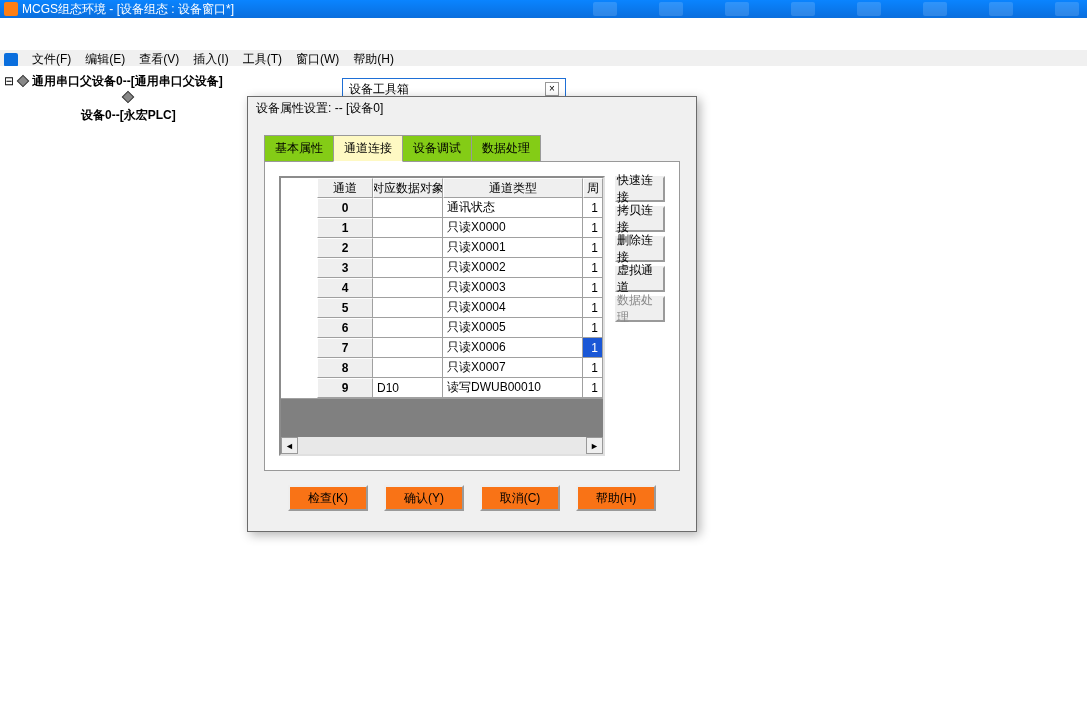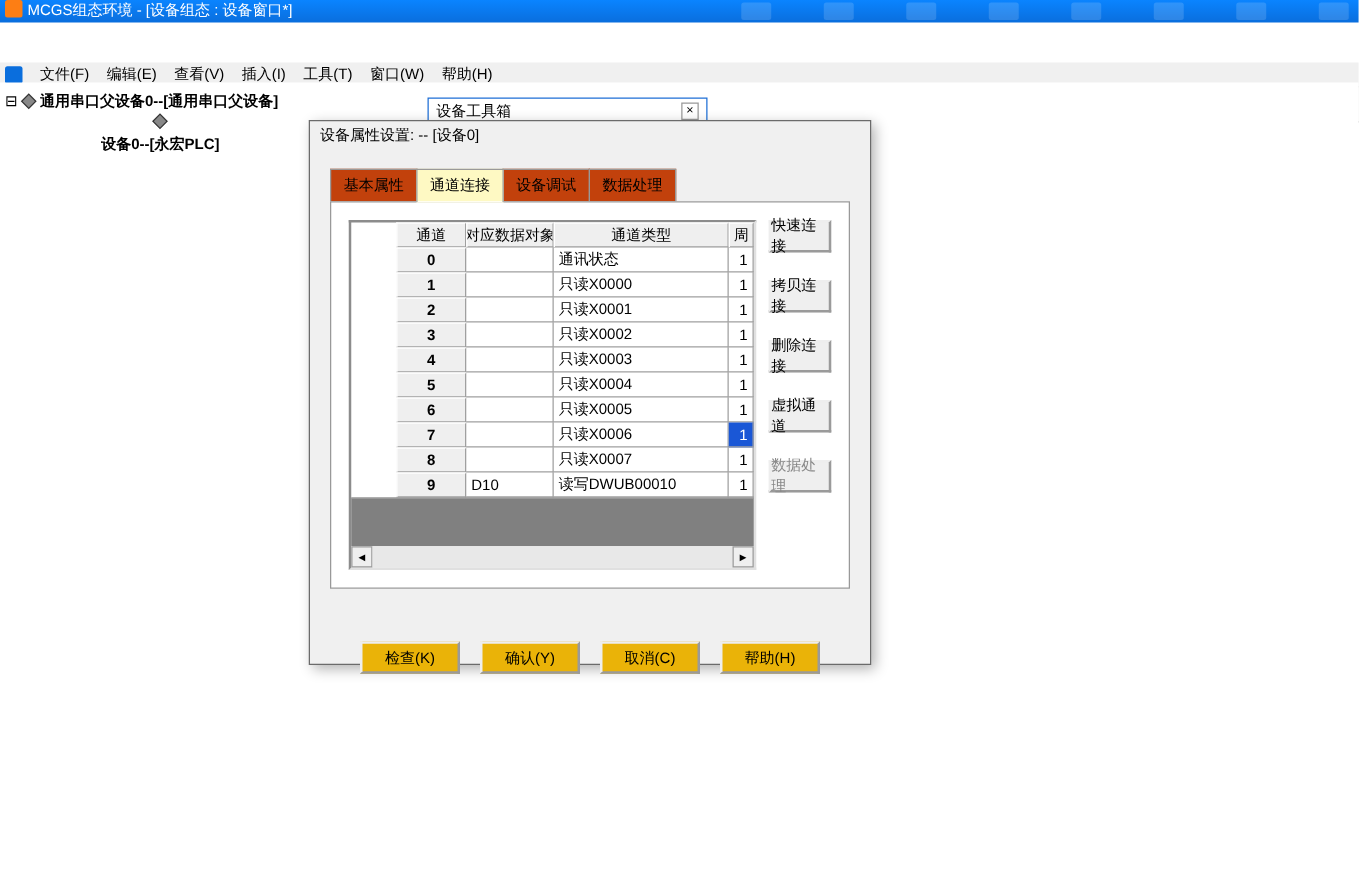"MCGS组态环境 - [设备组态 : 设备窗口*]" .titlebar { align-items: flex-start -> center }
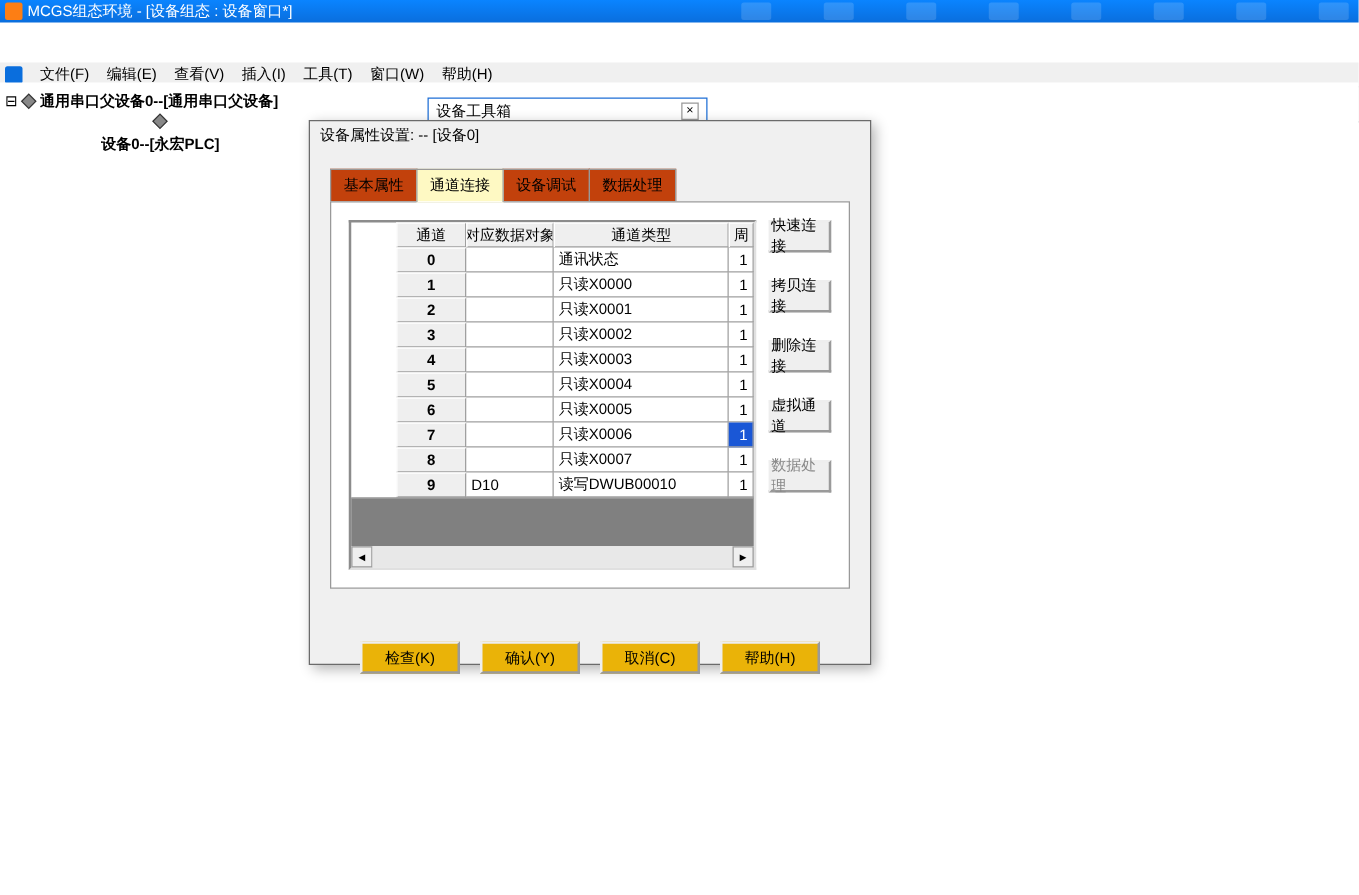"基本属性" .tab { background: #c2410c -> #84cc16 }
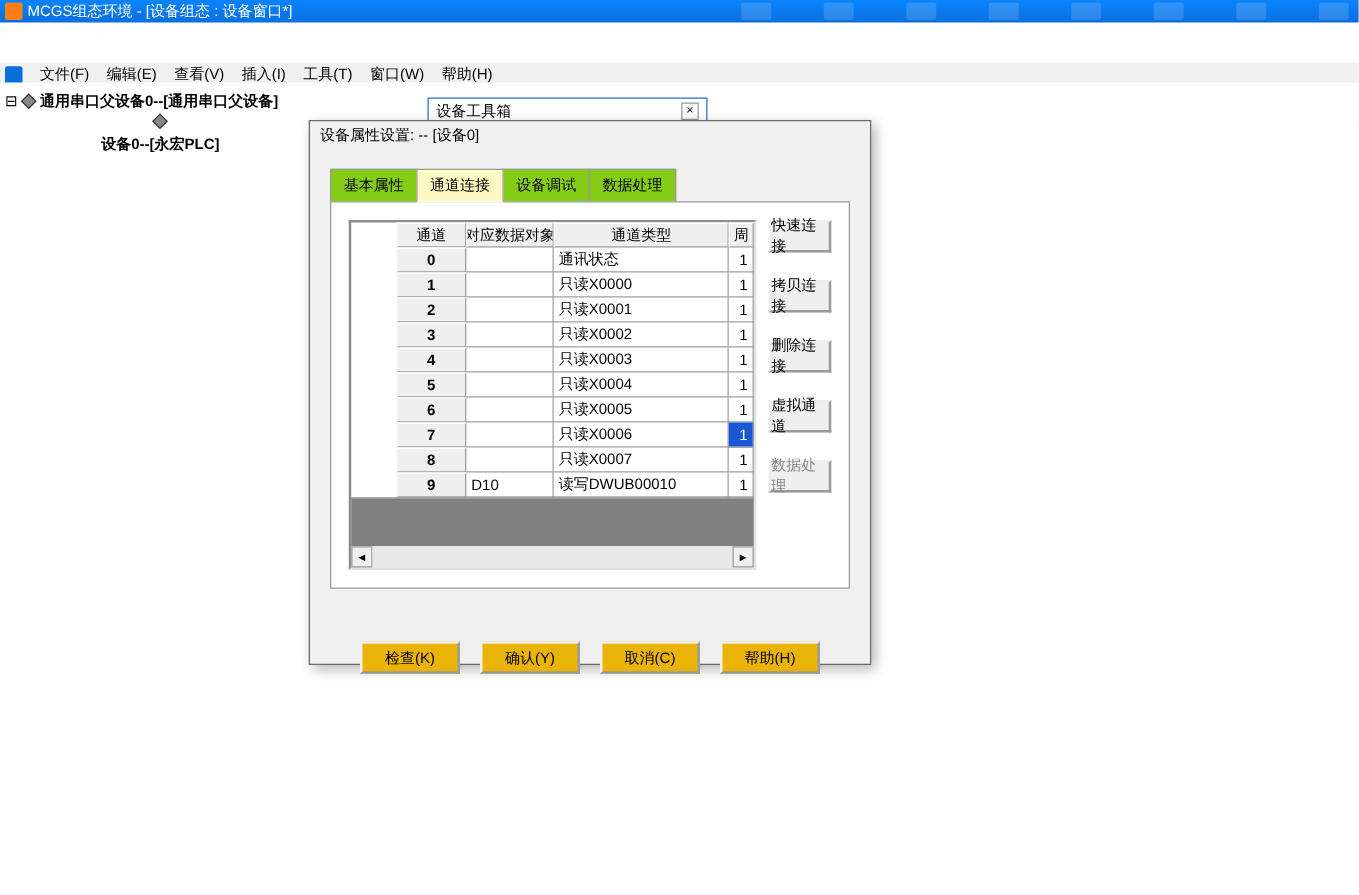"快速连接" .side-btns { gap: 22px -> 4px }
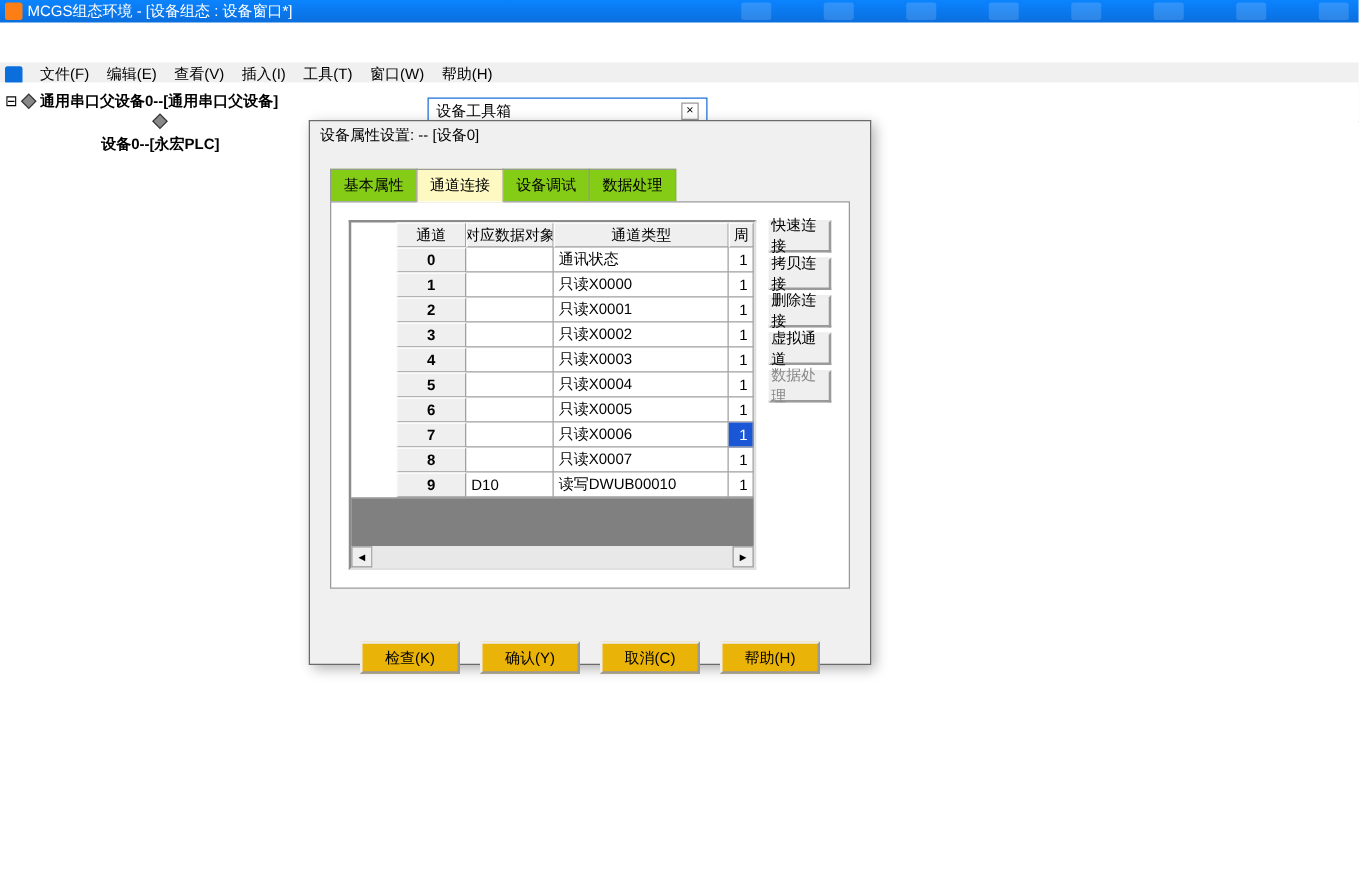"检查(K)" .dlg-btn { background: #eab308 -> #f97316; margin-top: 28px -> none }
